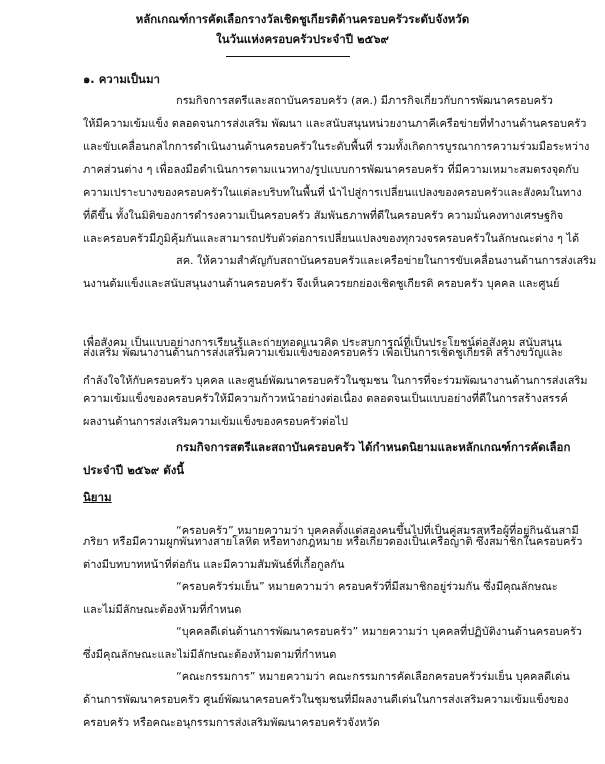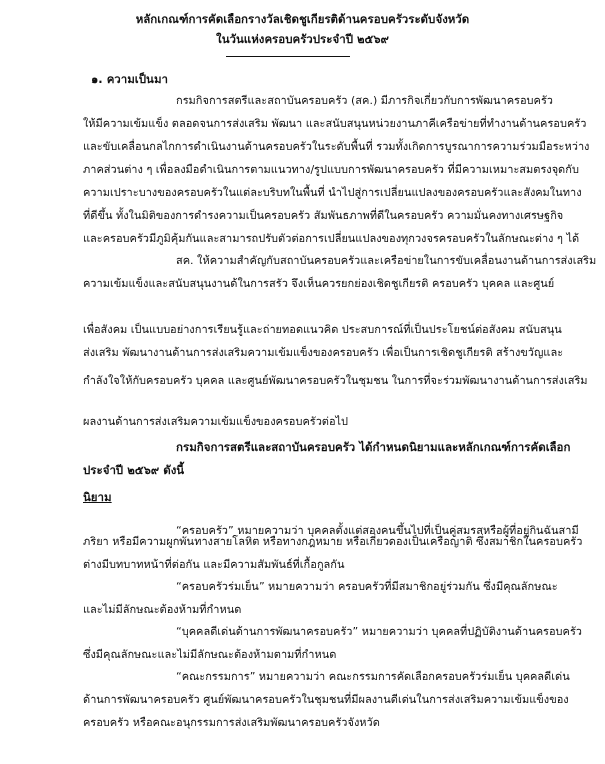"๑. ความเป็นมา" .sec { margin-left: 8px -> none }
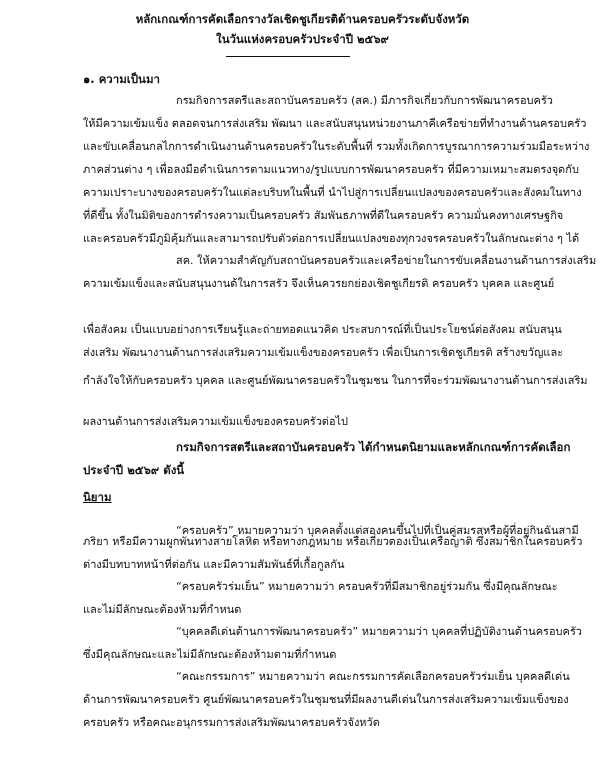"ความเข้มแข็งและสนับสนุนงานด้ในการสรัว" div.line { text: ความเข้มแข็งและสนับสนุนงานด้ในการสรัว -> นงานด้มแข็งและสนับสนุนงานด้านครอบครัว }
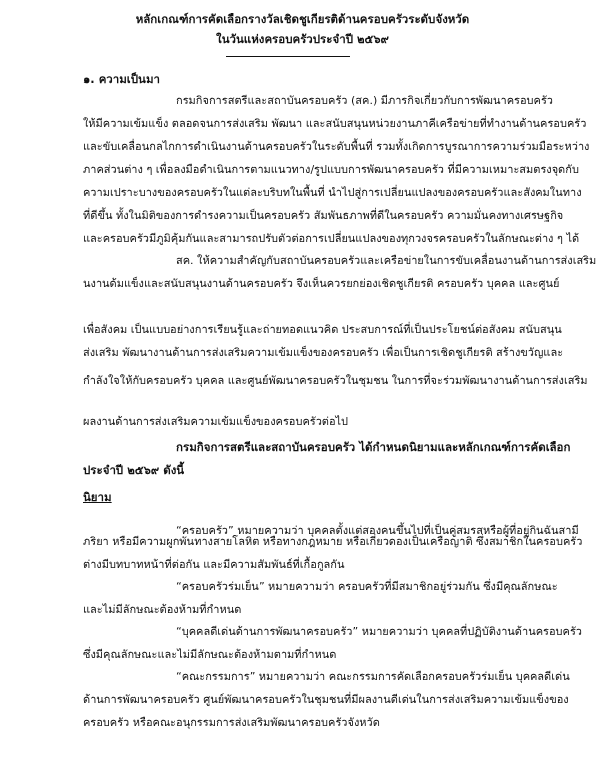"เพื่อสังคม" div.line { top: 323px -> 336px }
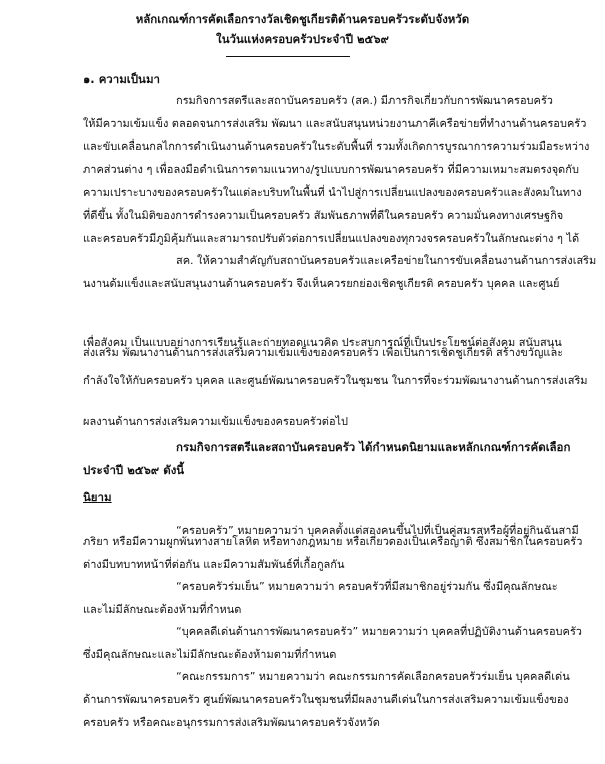"ความเข้มแข็งของครอบครัวให้มีความก้าวหน้า" div.line { html: none -> <div>ความเข้มแข็งของครอบครัวให้มีความก้าวหน้าอย่างต่อเนื่อง ตลอดจนเป็นแบบอย่างที่ดีในการสร้างสรรค์</div> }
